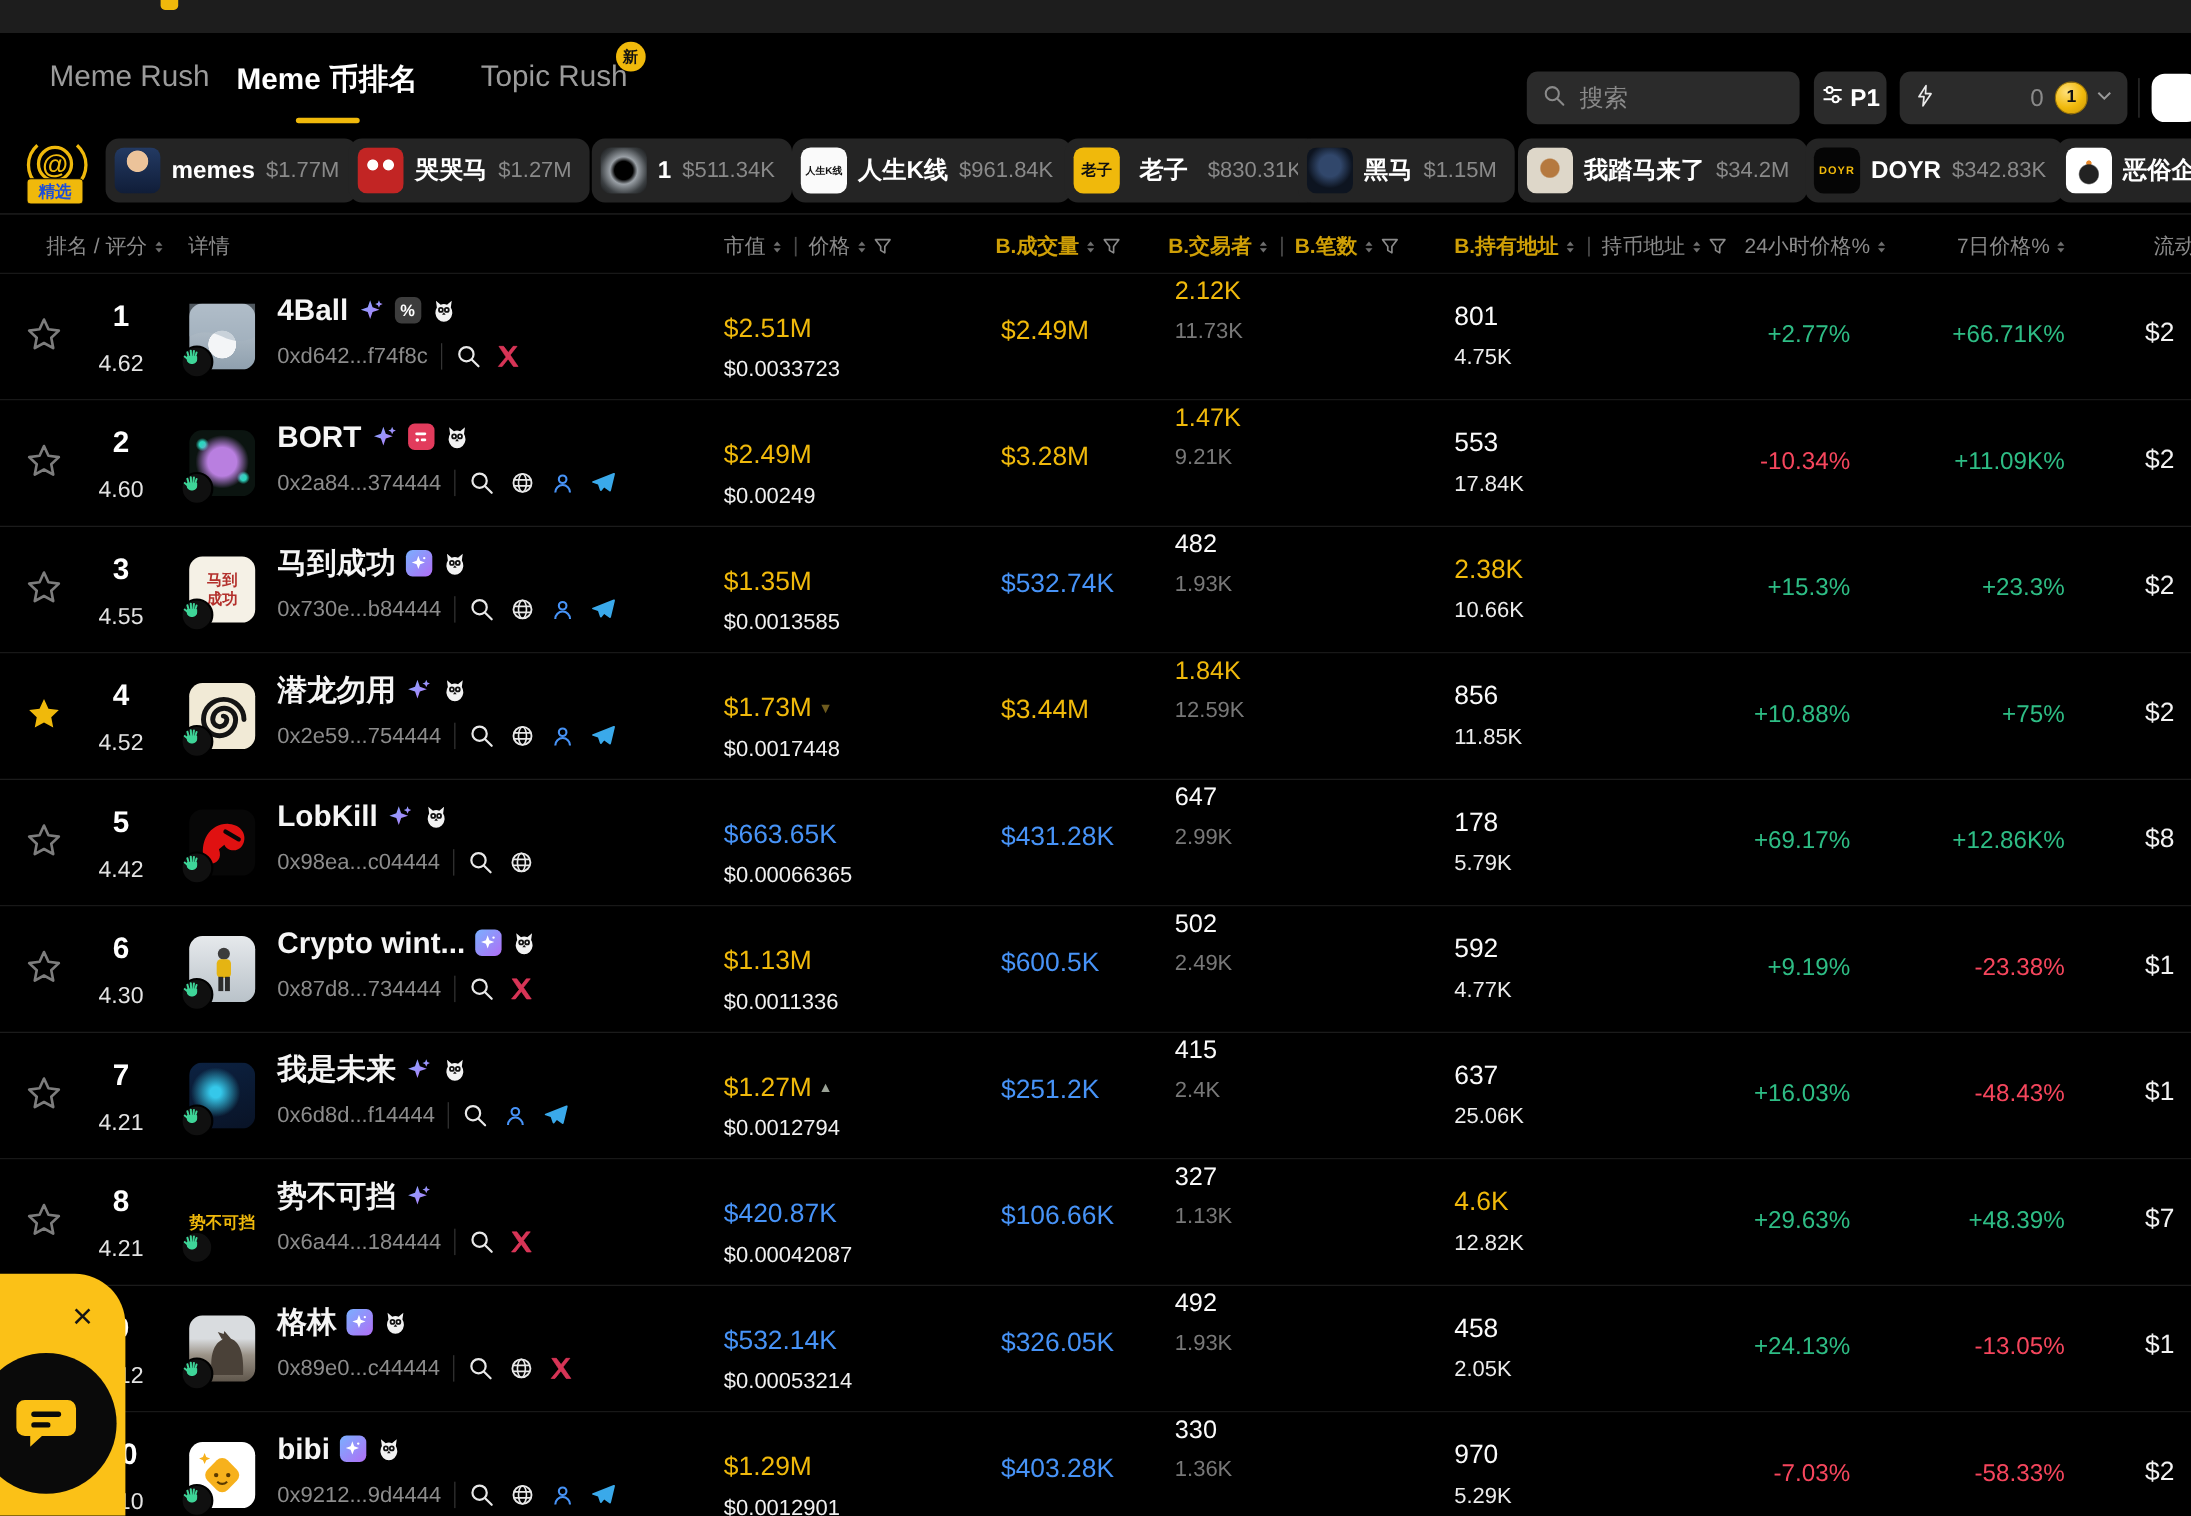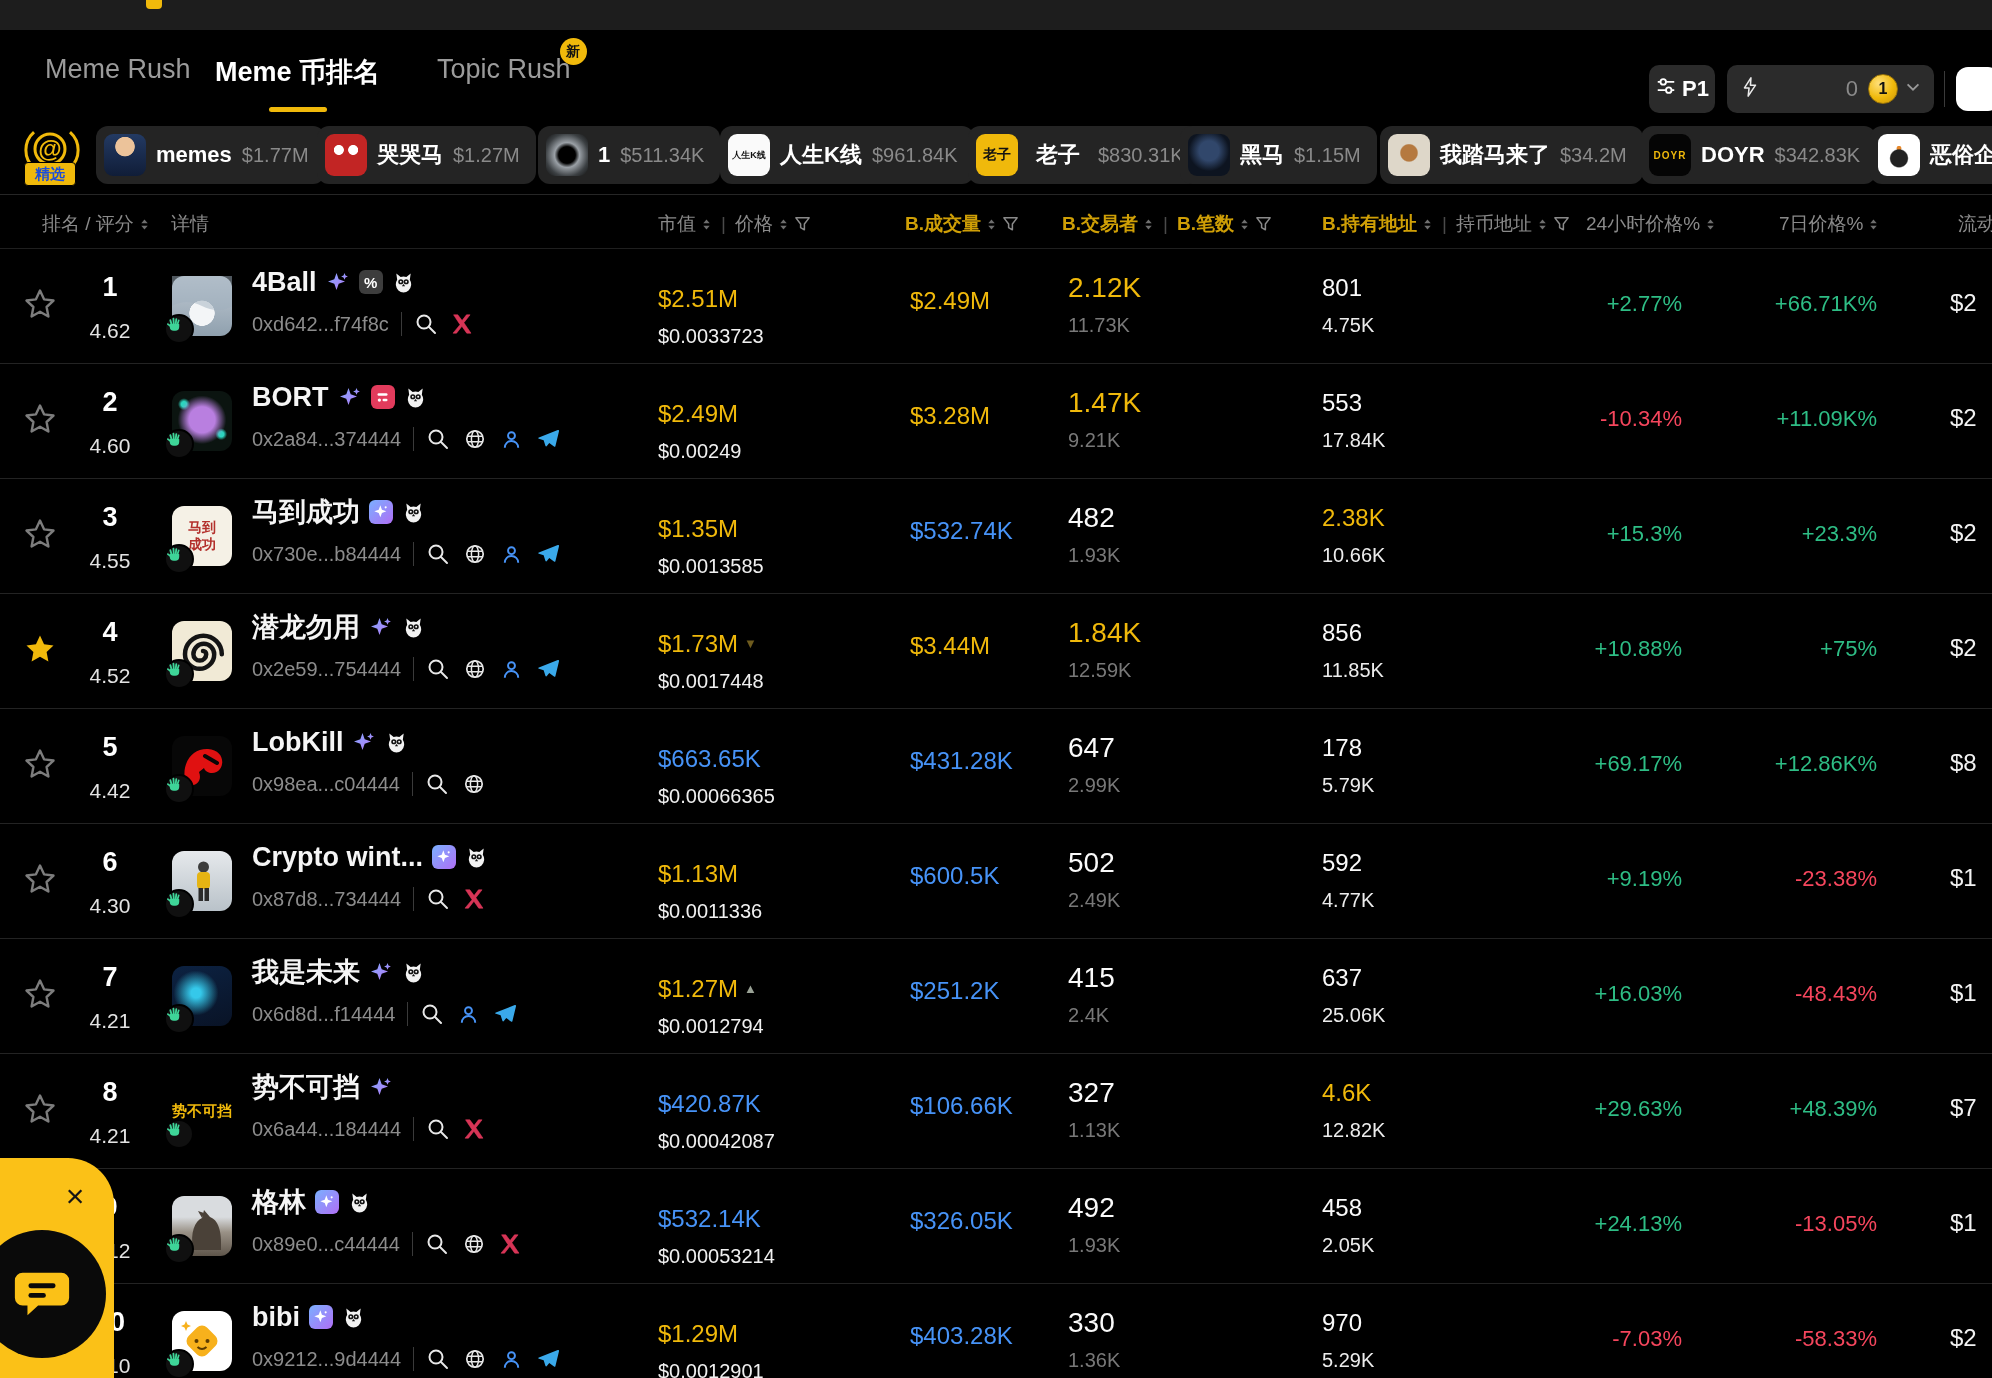"搜索" div.searchbox { html: none -> <div> <span> <svg> <circle></circle> <path></path> </svg> </span> <input> </div> }
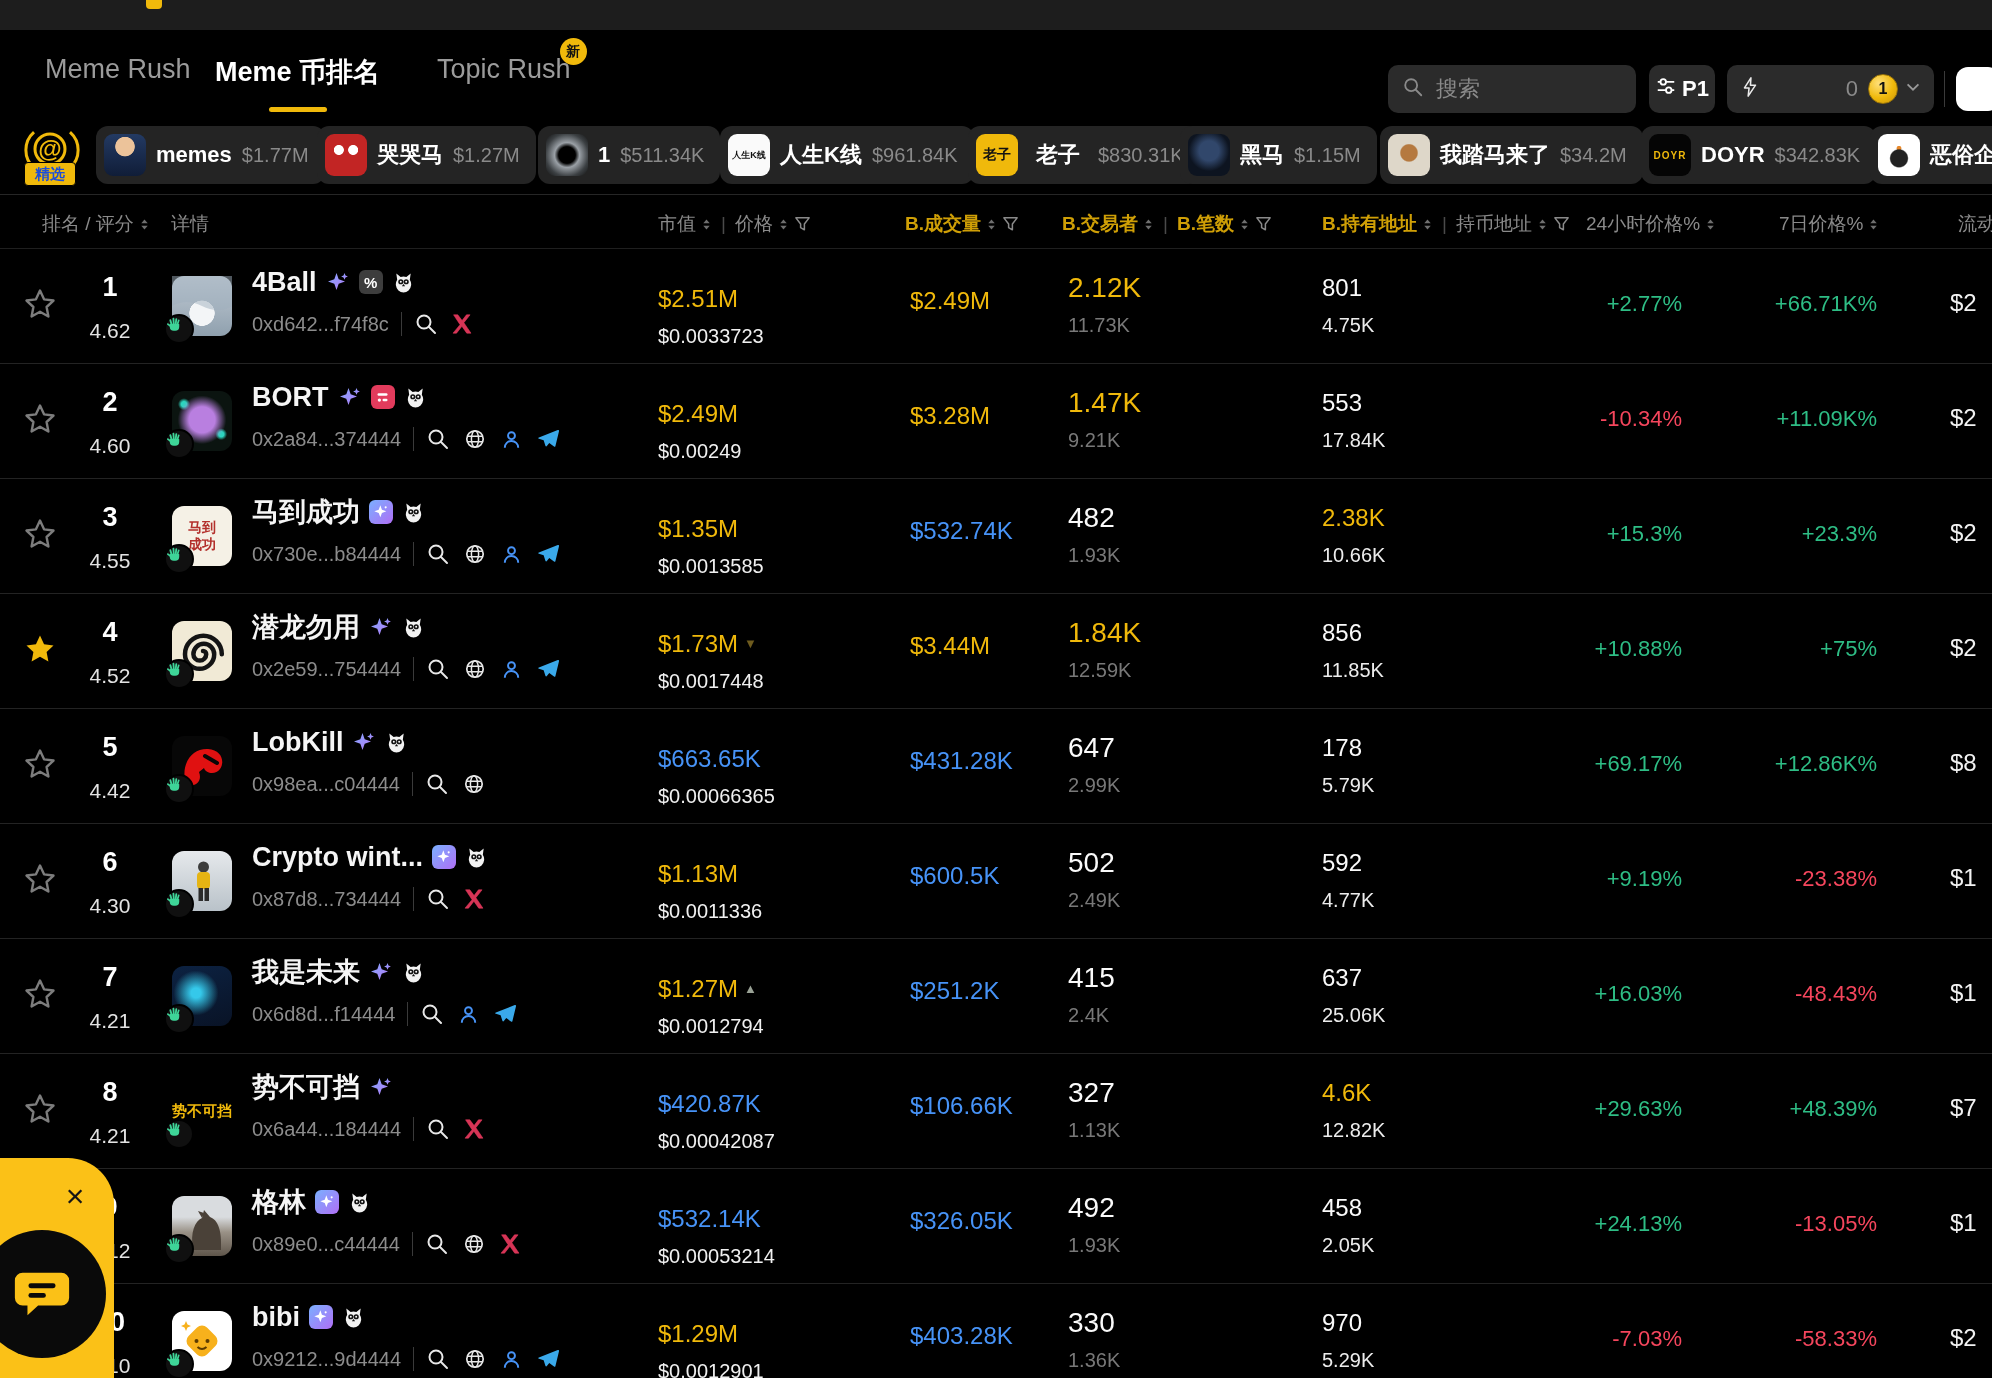"2.12K" .c-tr .l1 { font-size: 28px -> 23px; margin-top: 24px -> none }
